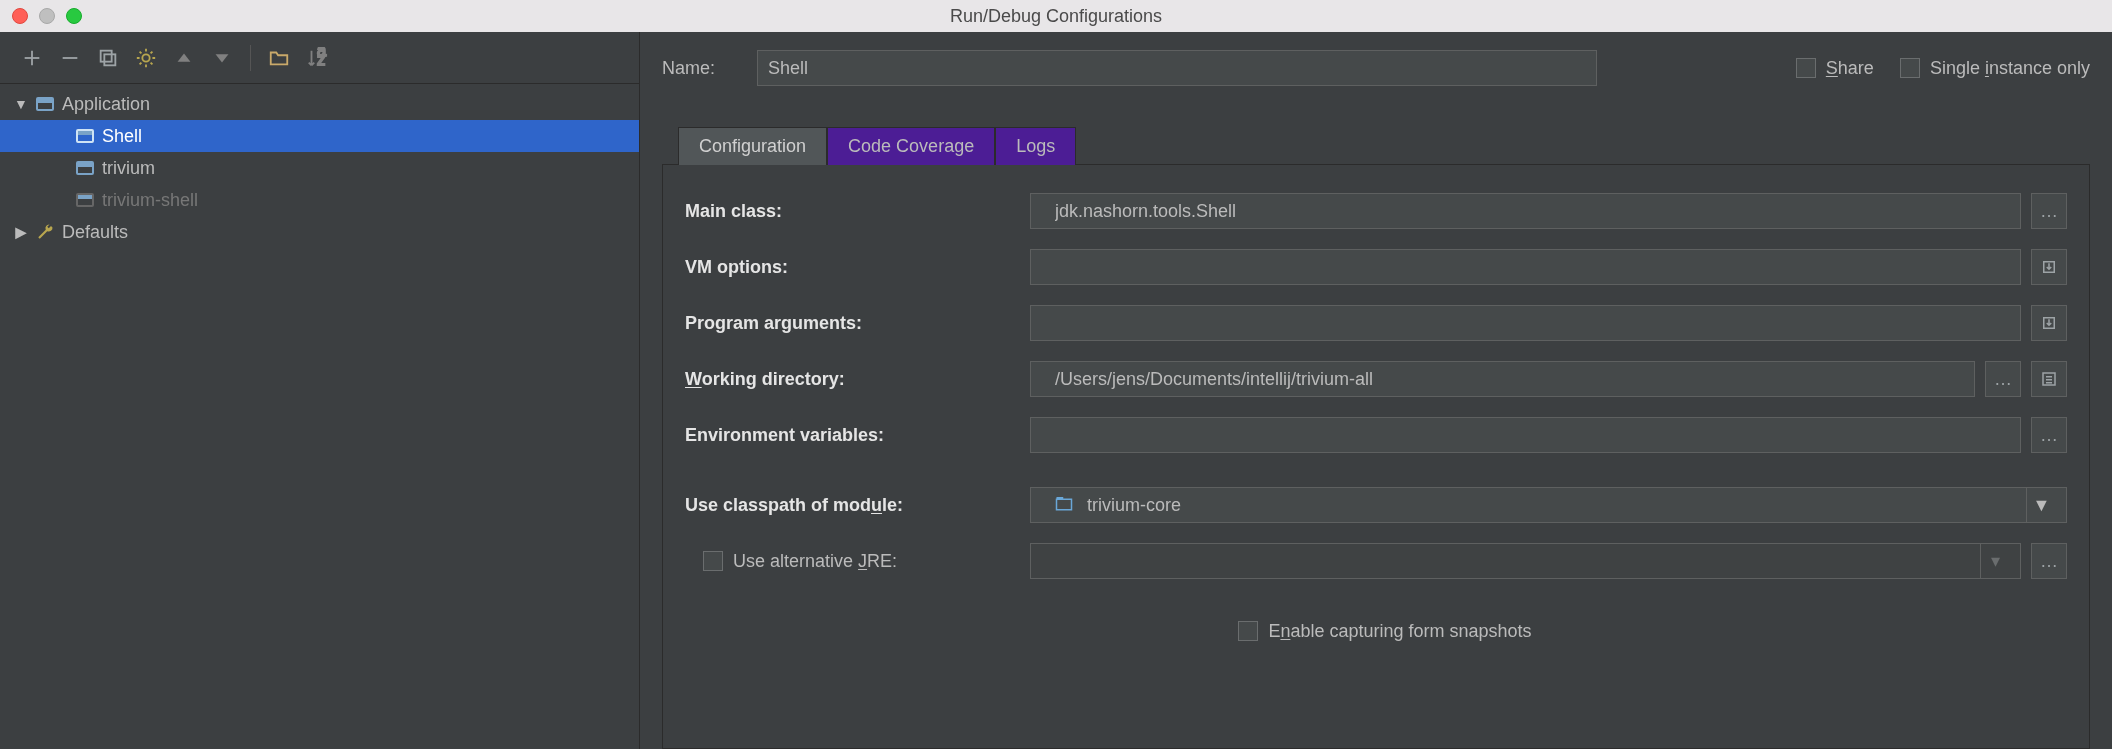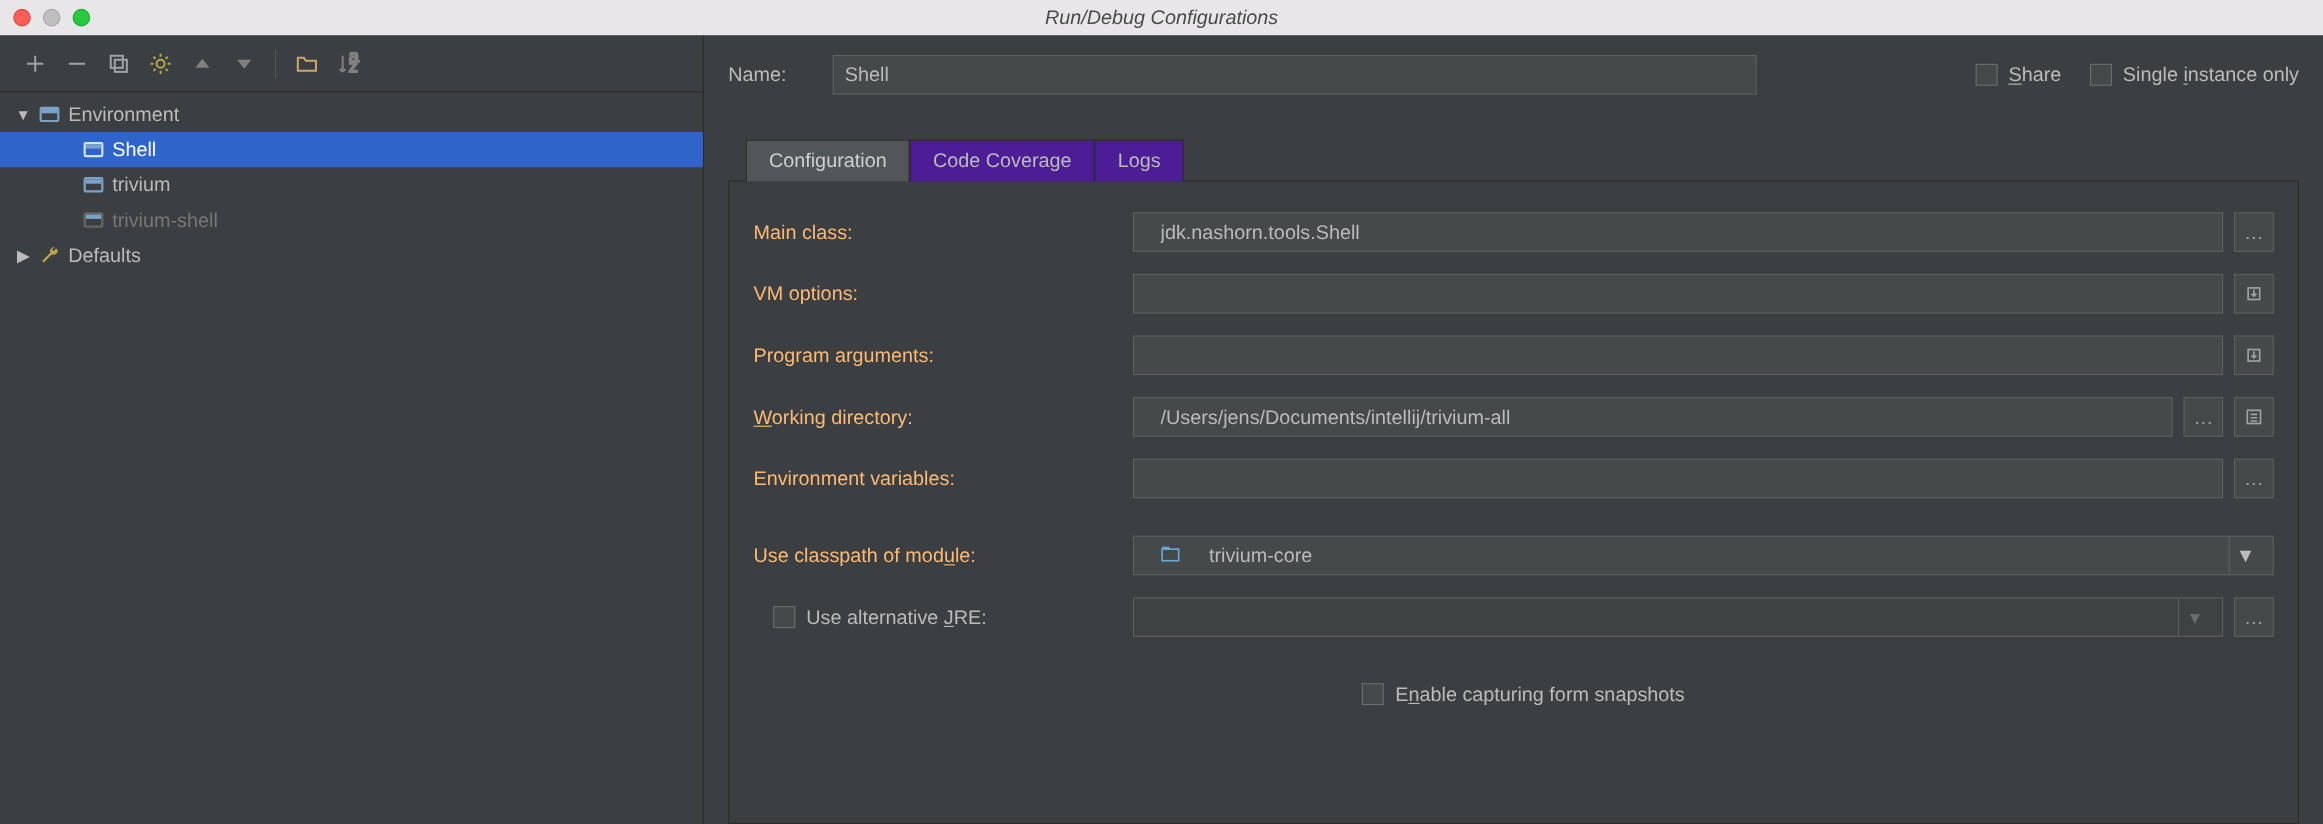"Run/Debug Configurations" .titlebar-title { font-style: italic -> none }
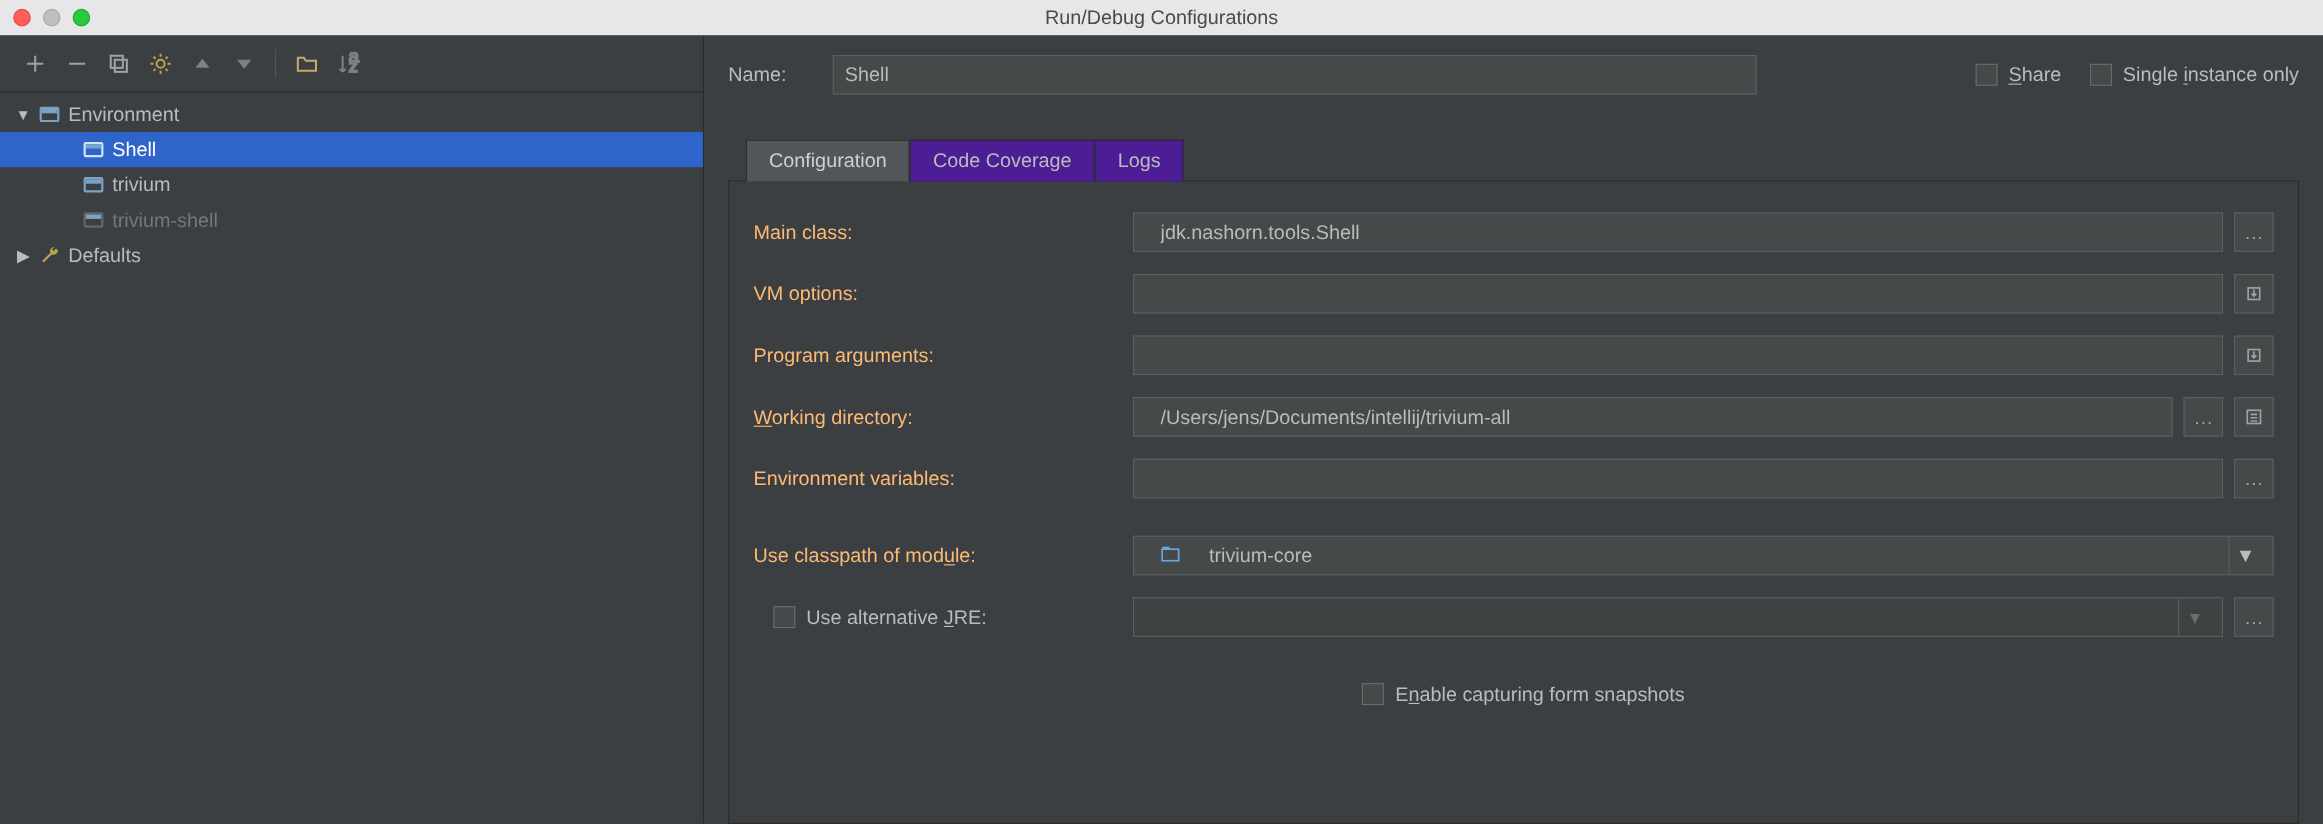"Environment" span.tlabel { text: Environment -> Application }
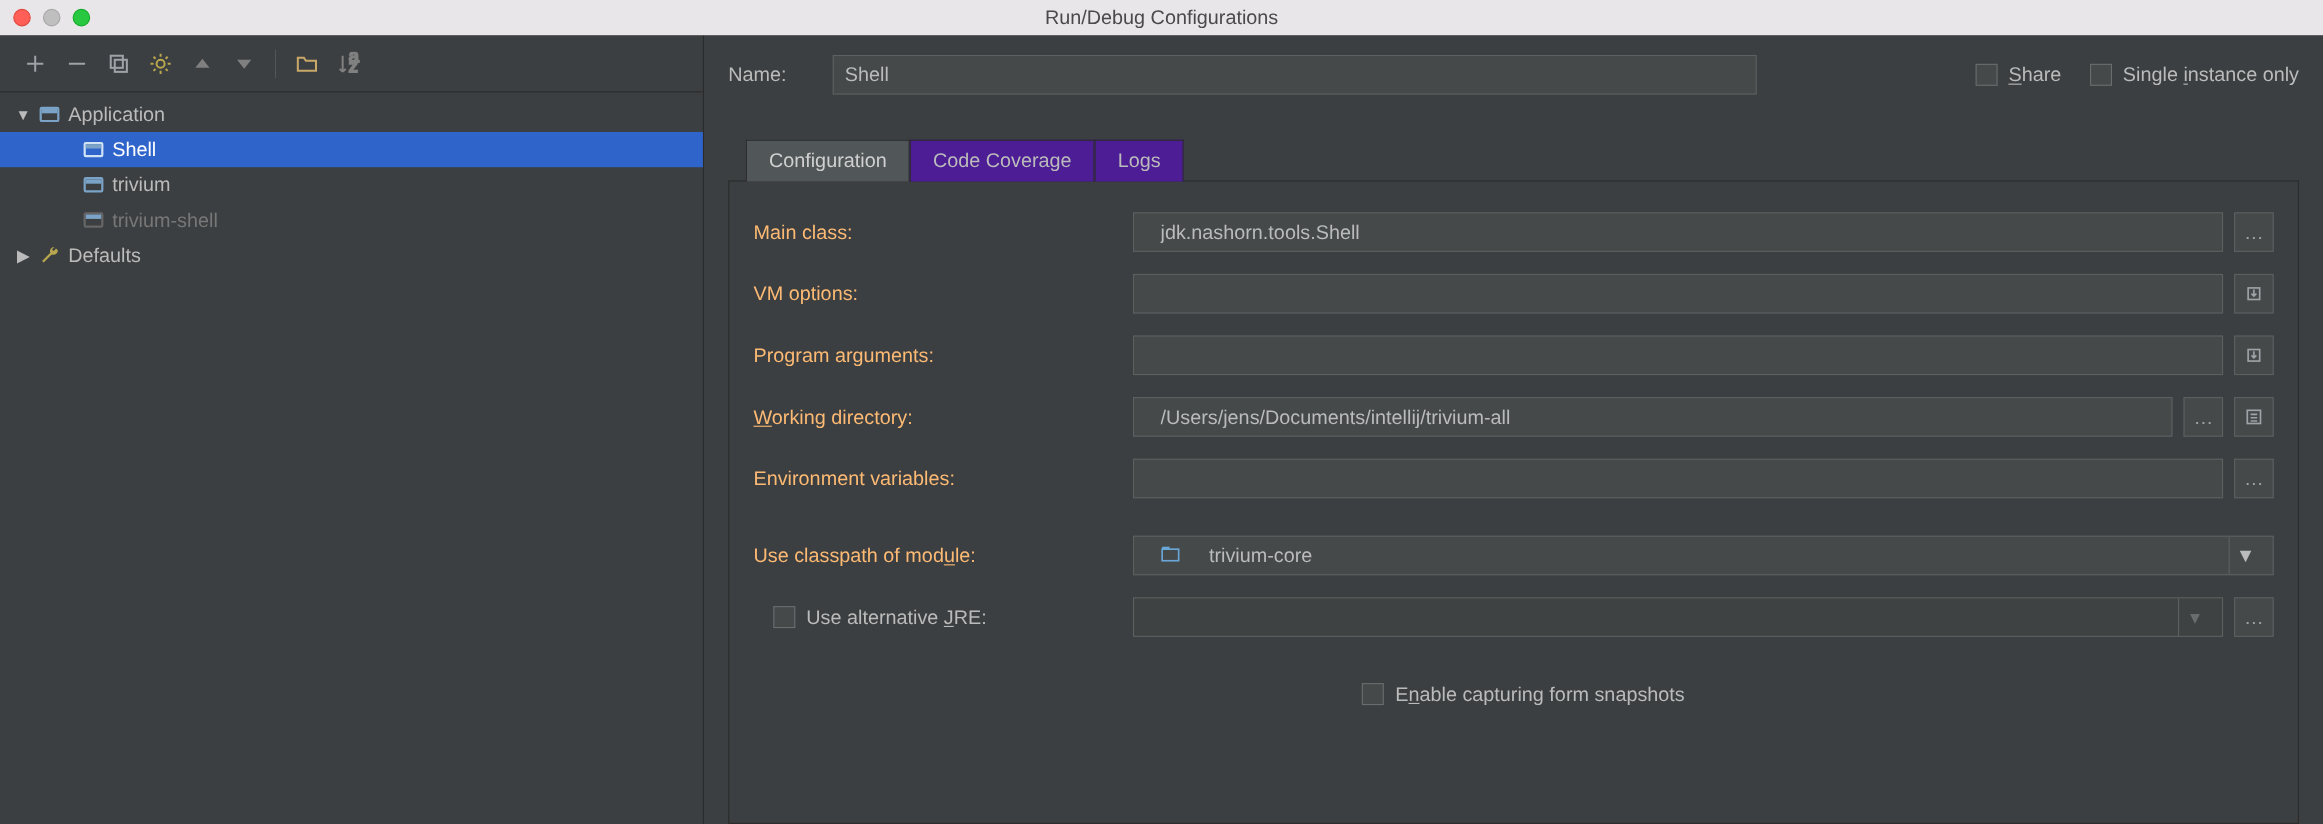"Main class:" .formrow label { color: #fdba74 -> #e5e5e5; font-weight: none -> bold }
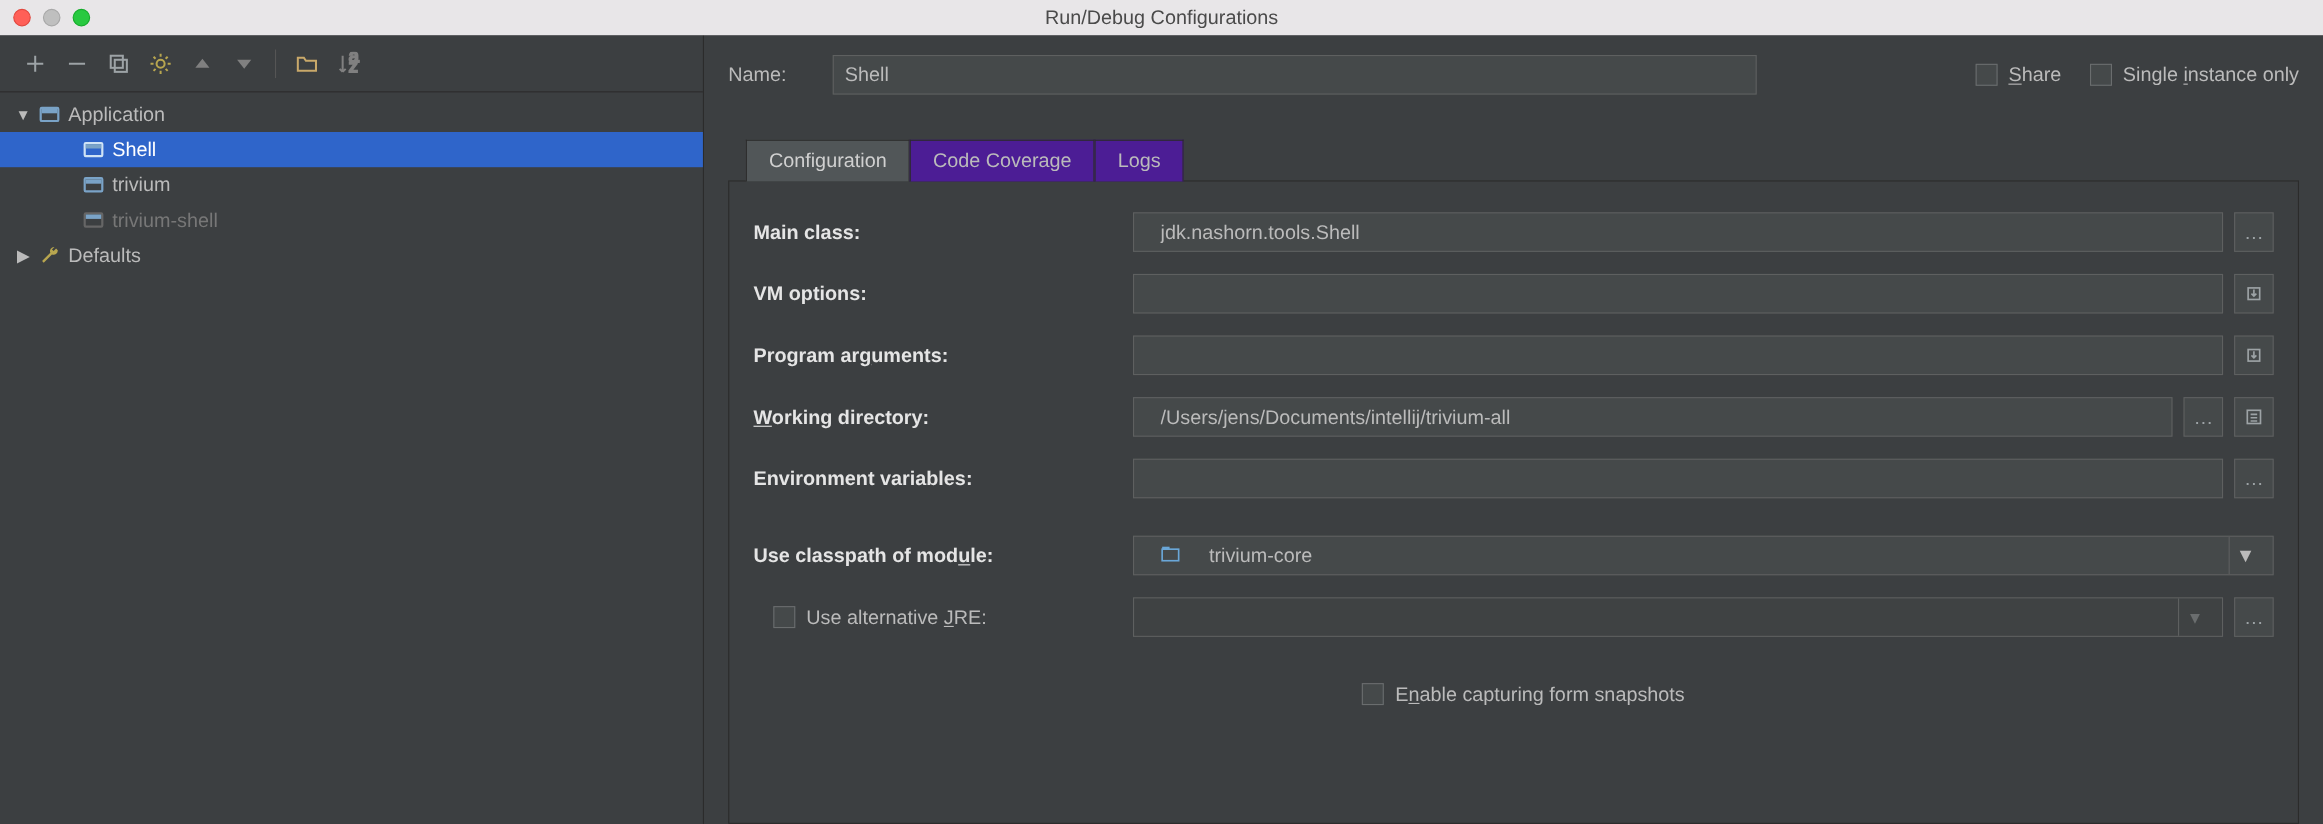"trivium-core" .select { gap: 26px -> 14px }
